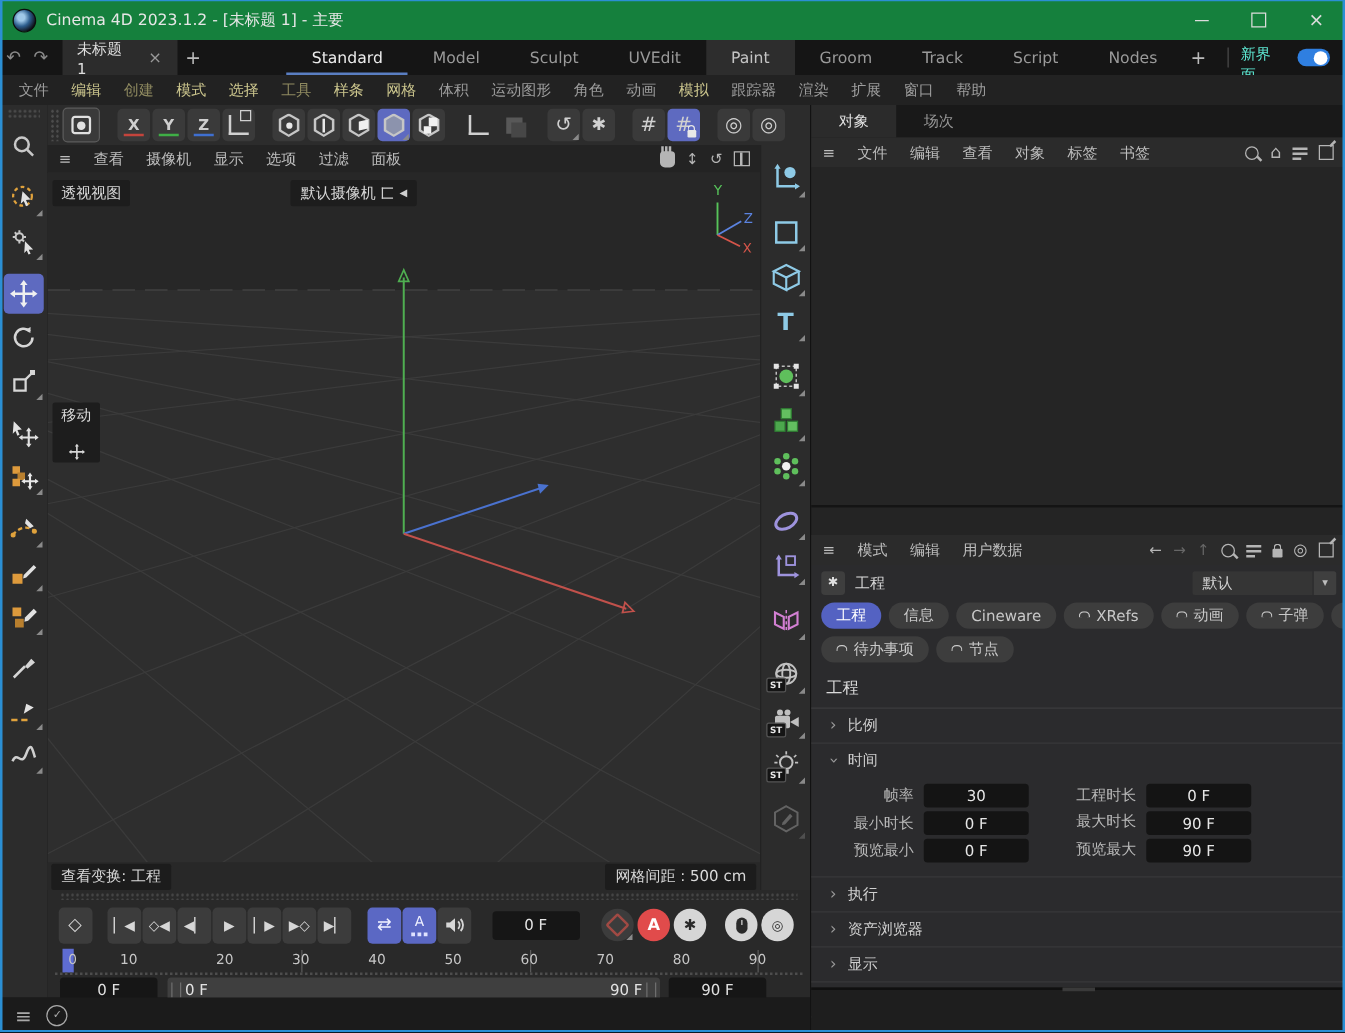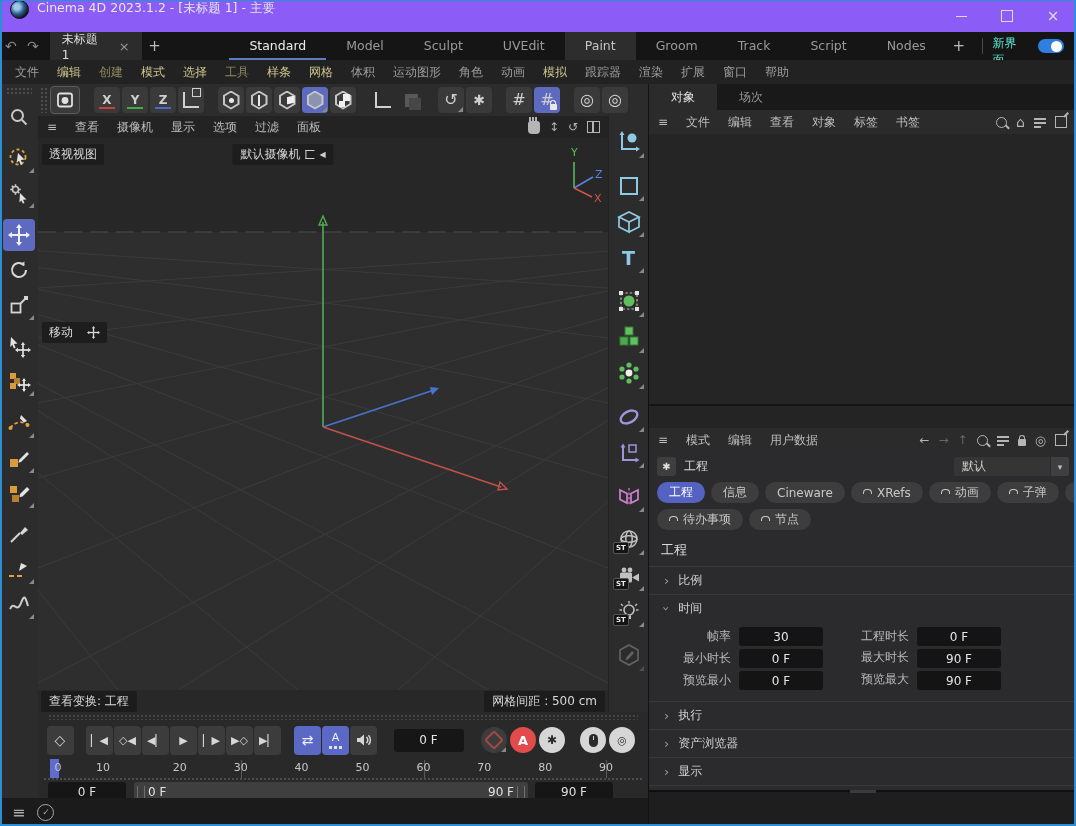"Cinema 4D 2023.1.2 - [未标题" .titlebar { align-items: none -> center; background: #8b5cf6 -> #15803d }
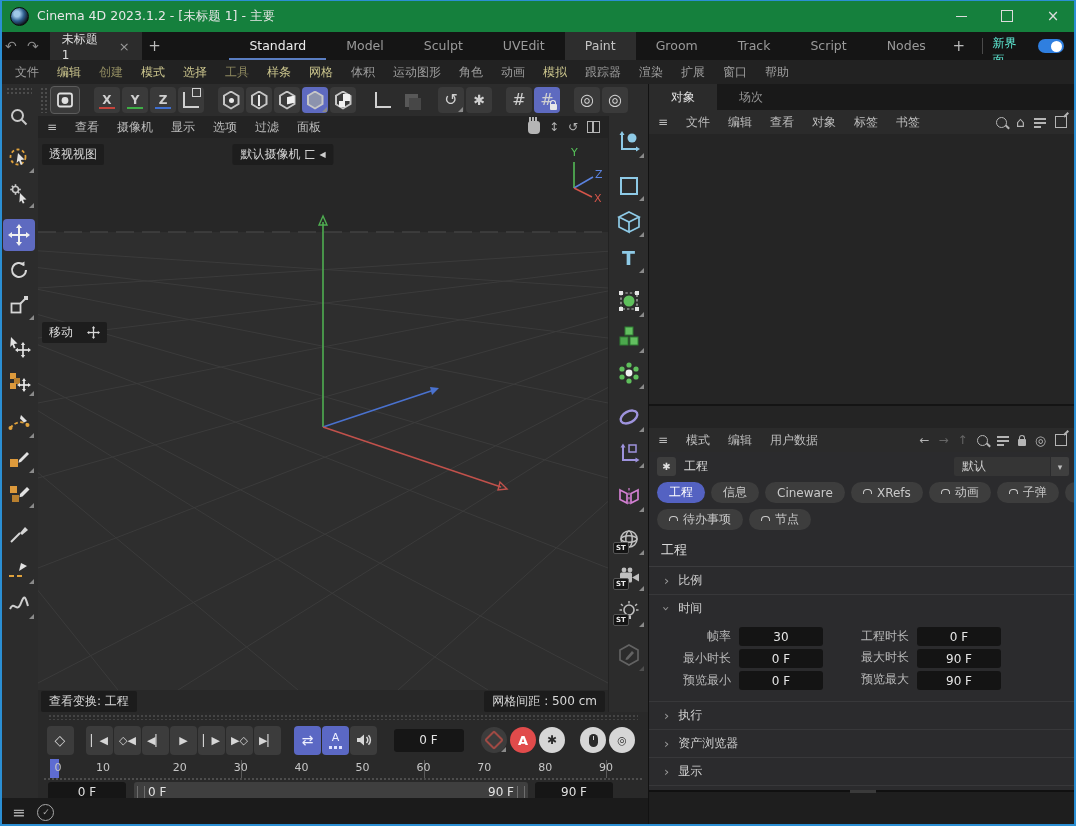"移动" .tool-hint { flex-direction: none -> column }
